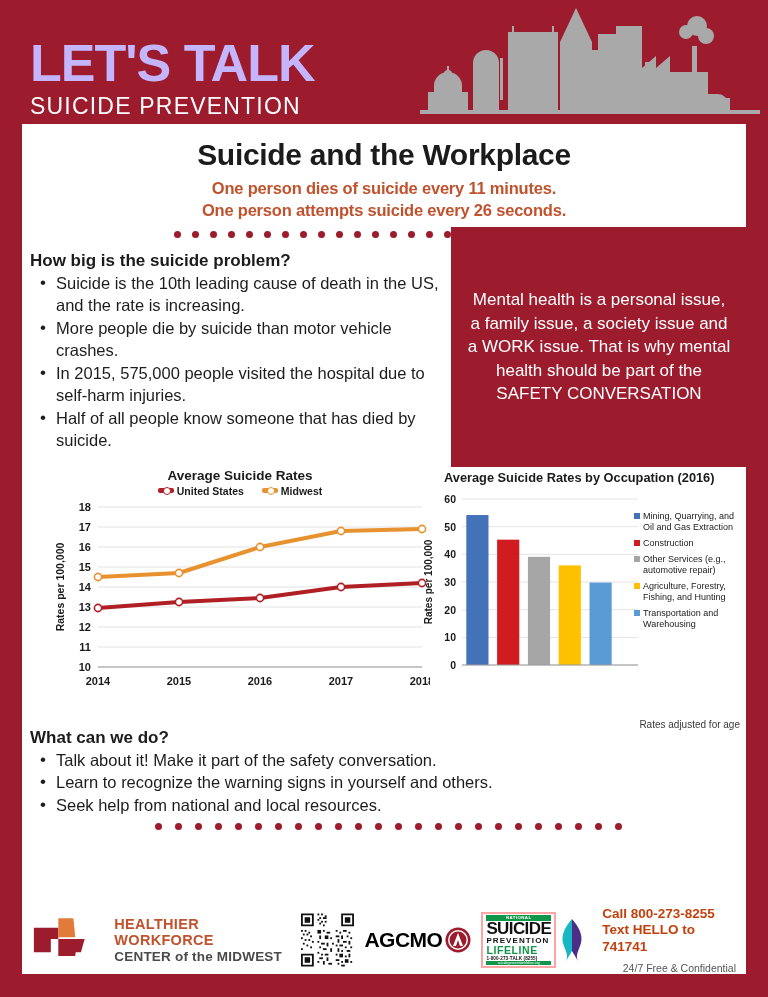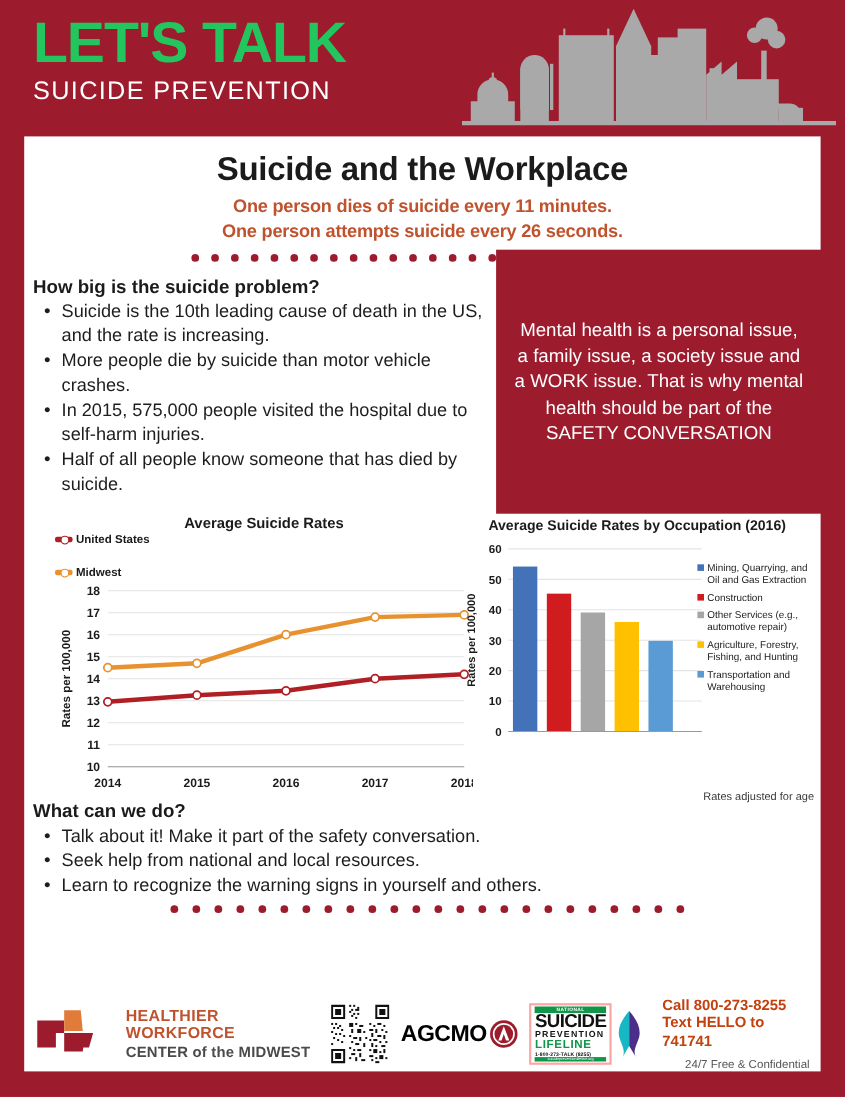"LET'S TALK" .title-main { color: #22c55e -> #c4b5fd; margin-top: none -> 24px }
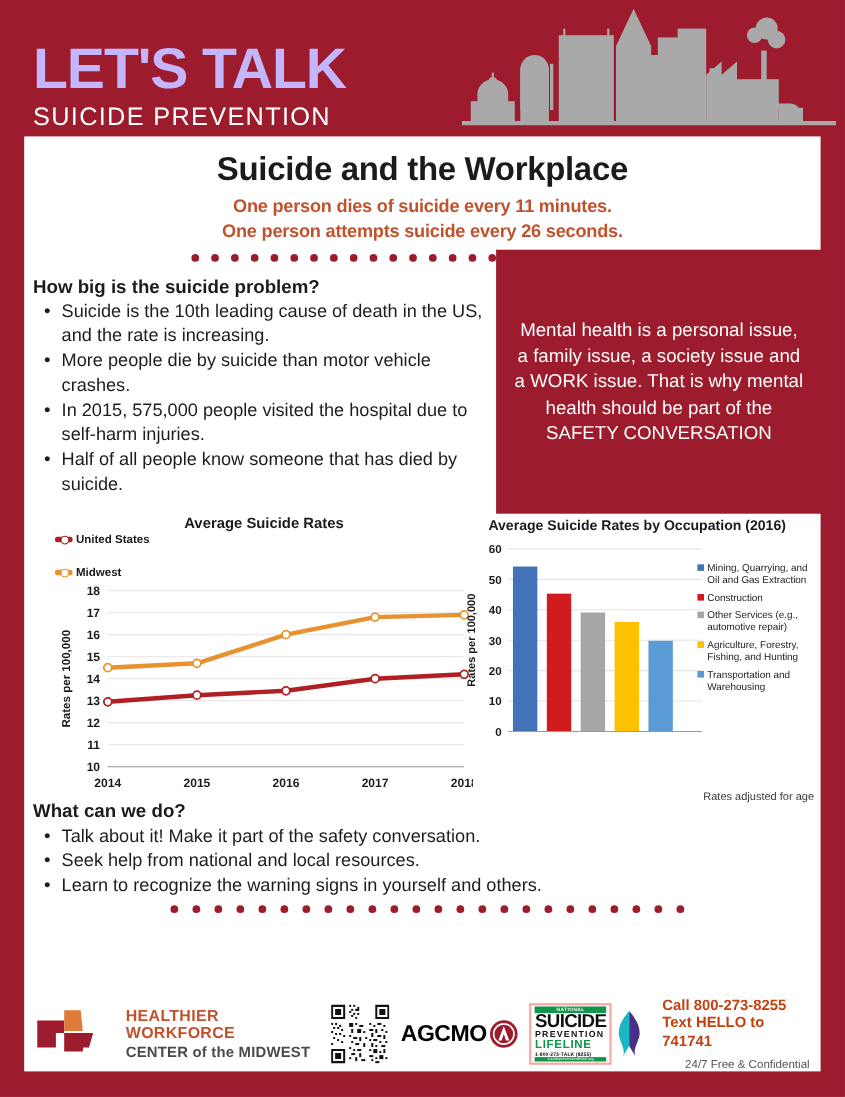"United States" .legend-inline { flex-direction: column -> none }
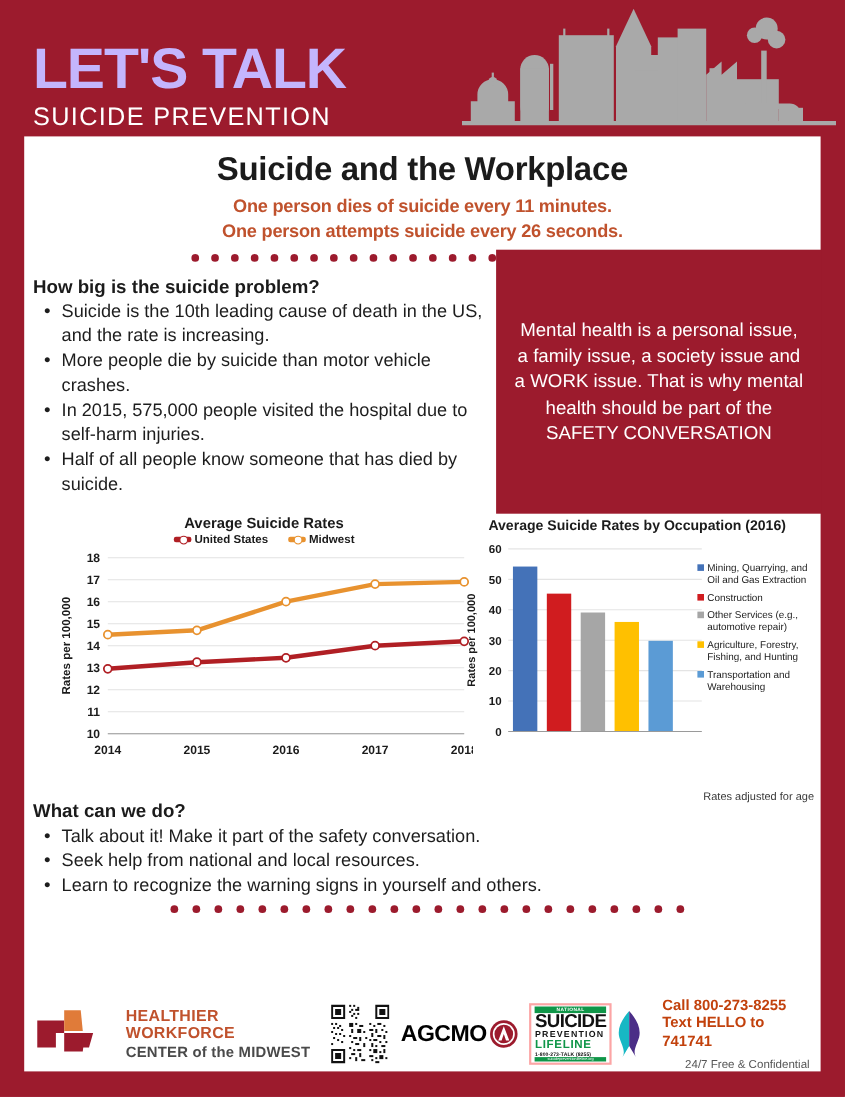"Seek help from national and" li { order: before "Learn to recognize the warning" -> after "Learn to recognize the warning" }
